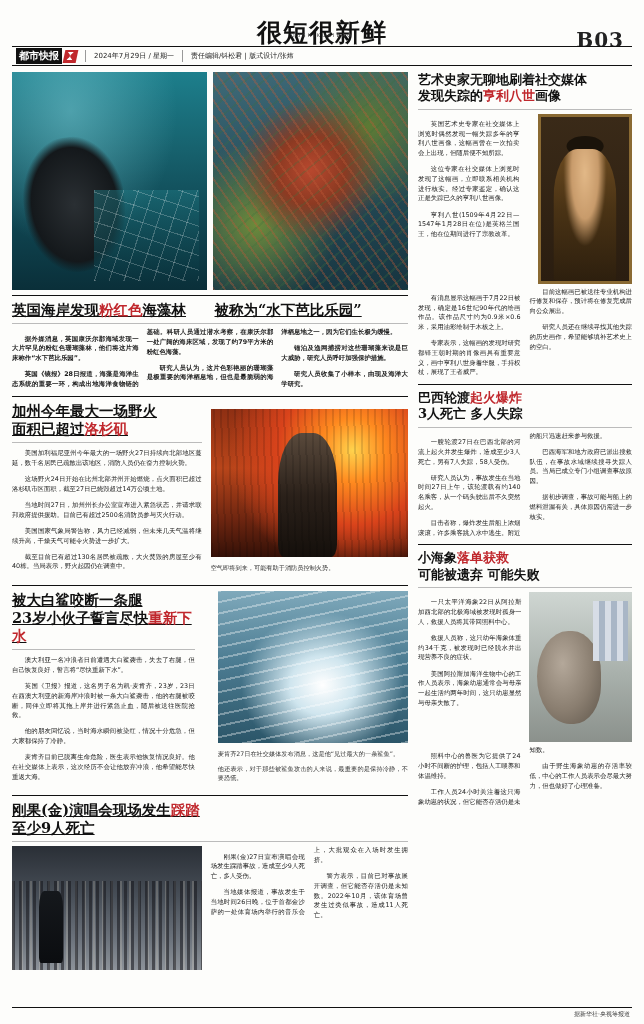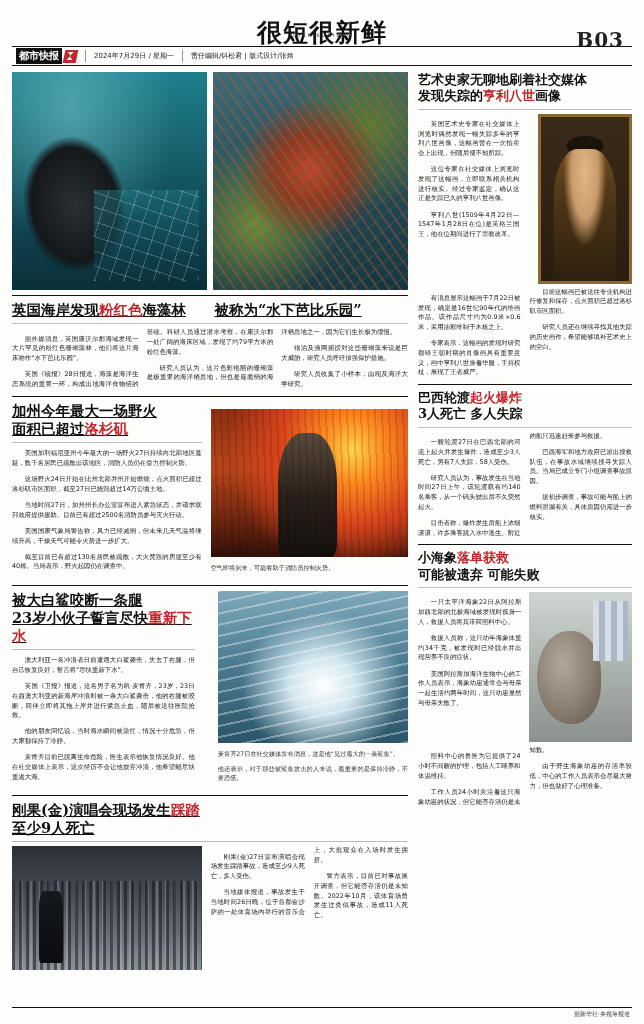"目前这幅画已被送往专业机构进行修复和保存，点火面积已超过洛杉矶市区面积。" p.body-text { text: 点火面积已超过洛杉矶市区面积 -> 预计将在修复完成后向公众展出 }
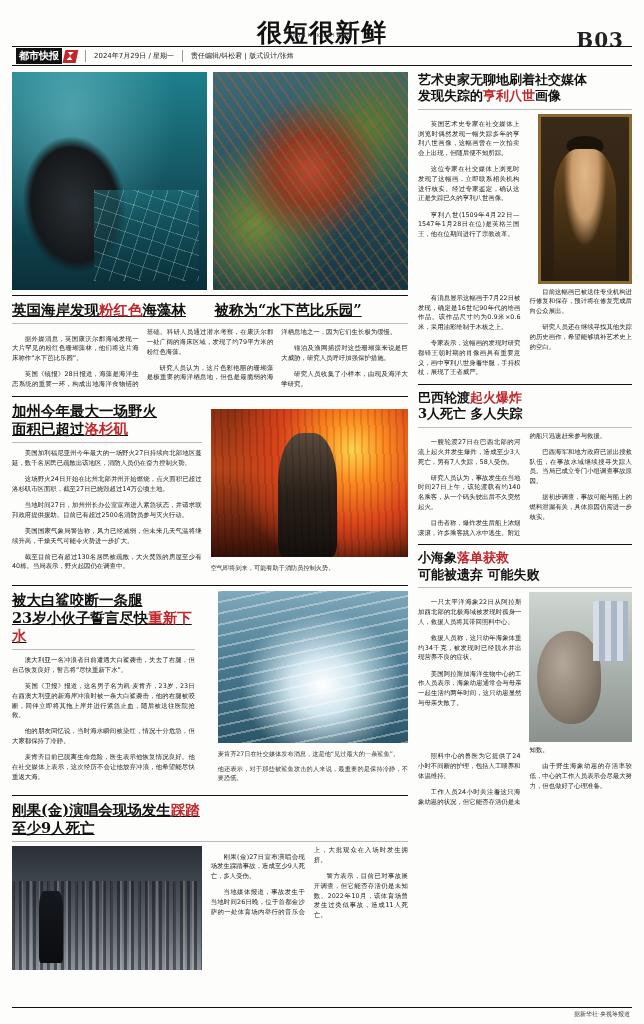"据外媒消息，英国康沃尔郡海域发现一大片罕见的粉红色珊瑚藻林，他们将这片海床称作“" div.three-col-text { font-weight: none -> bold }
